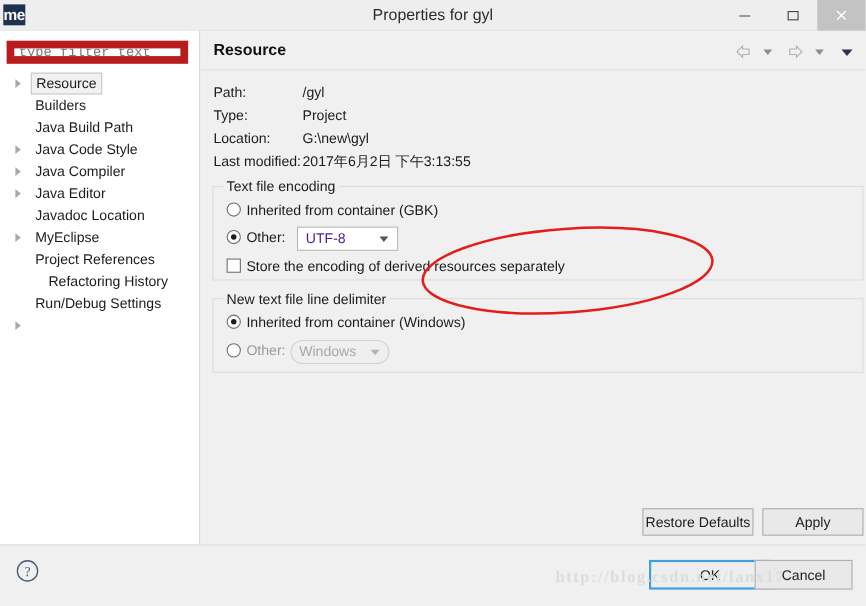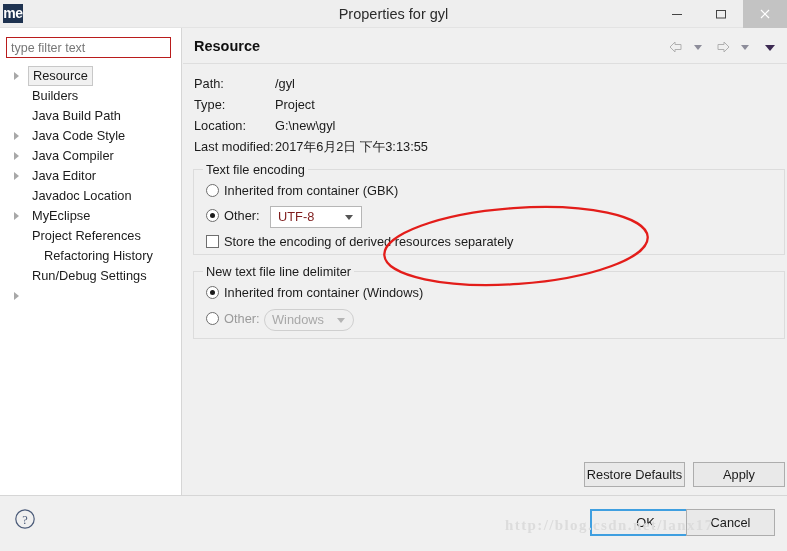"type filter text" #filter-box { border: 1px solid #b91c1c -> 7px solid #b91c1c; font-family: Liberation Sans, sans-serif -> Liberation Mono, monospace }
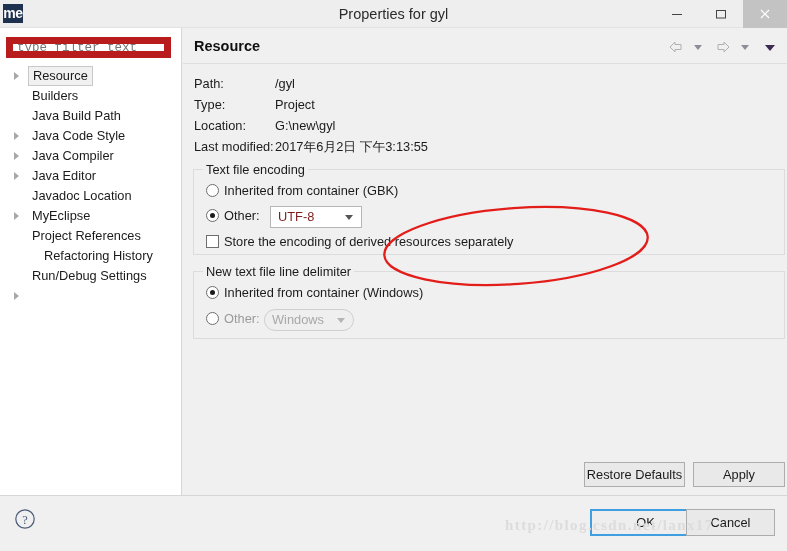"UTF-8" .combo { color: #7f1d1d -> #4c1d95 }
